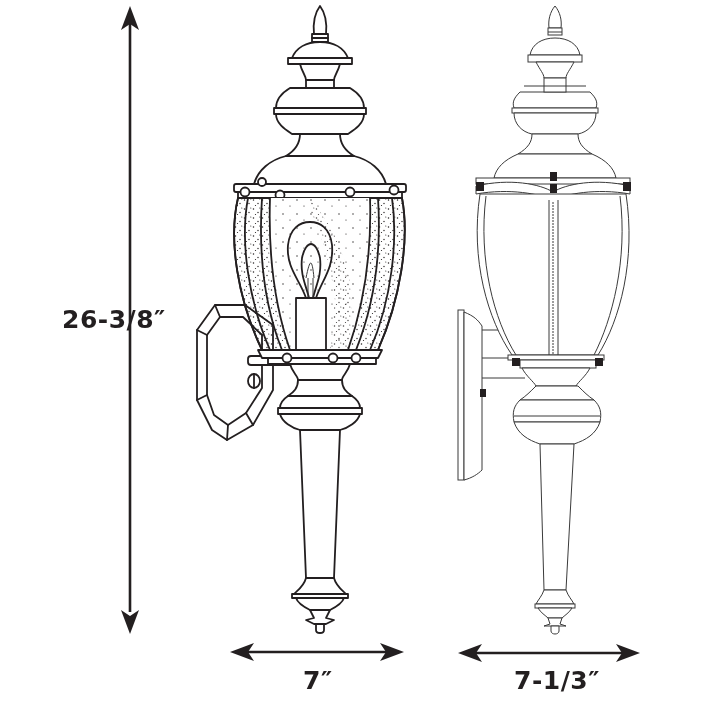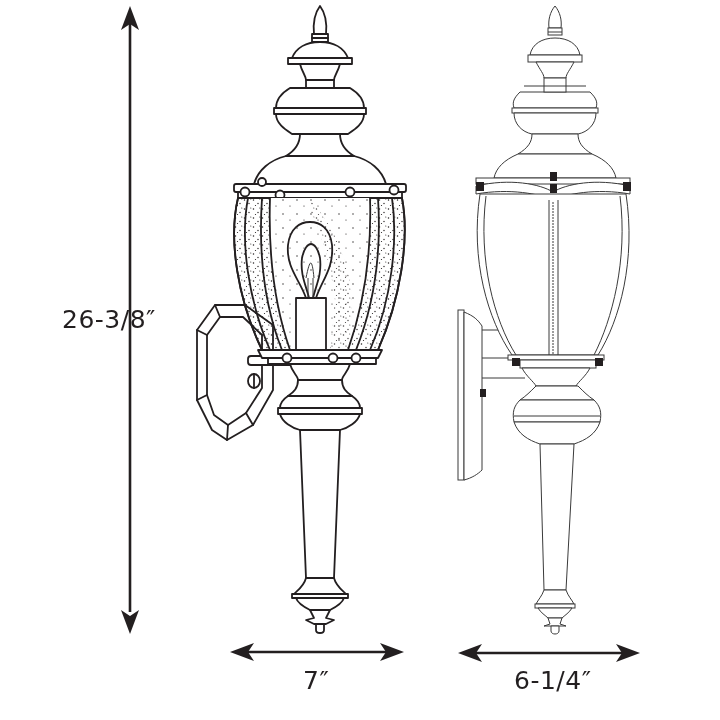"26-3/8″" #stage { font-weight: none -> bold }
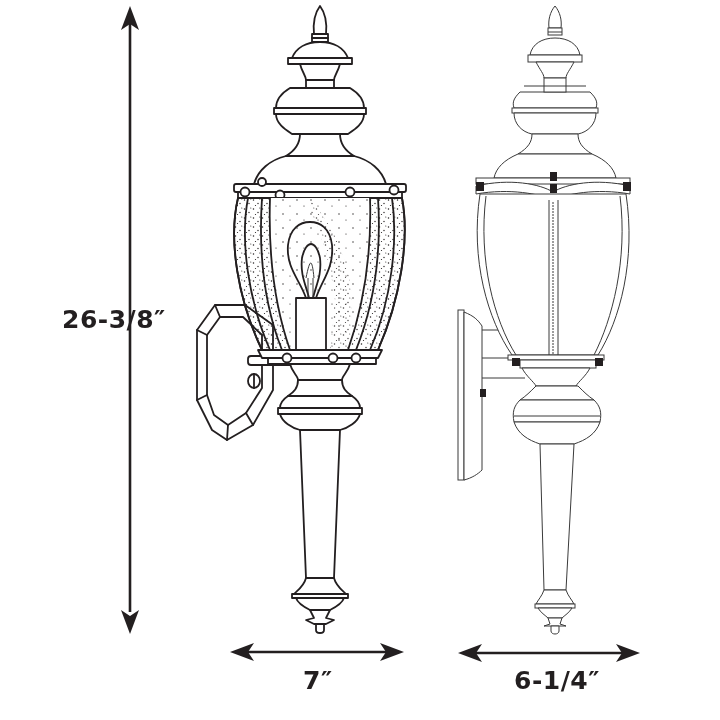"6-1/4″" div.dim-label { text: 6-1/4 -> 7-1/3 }
